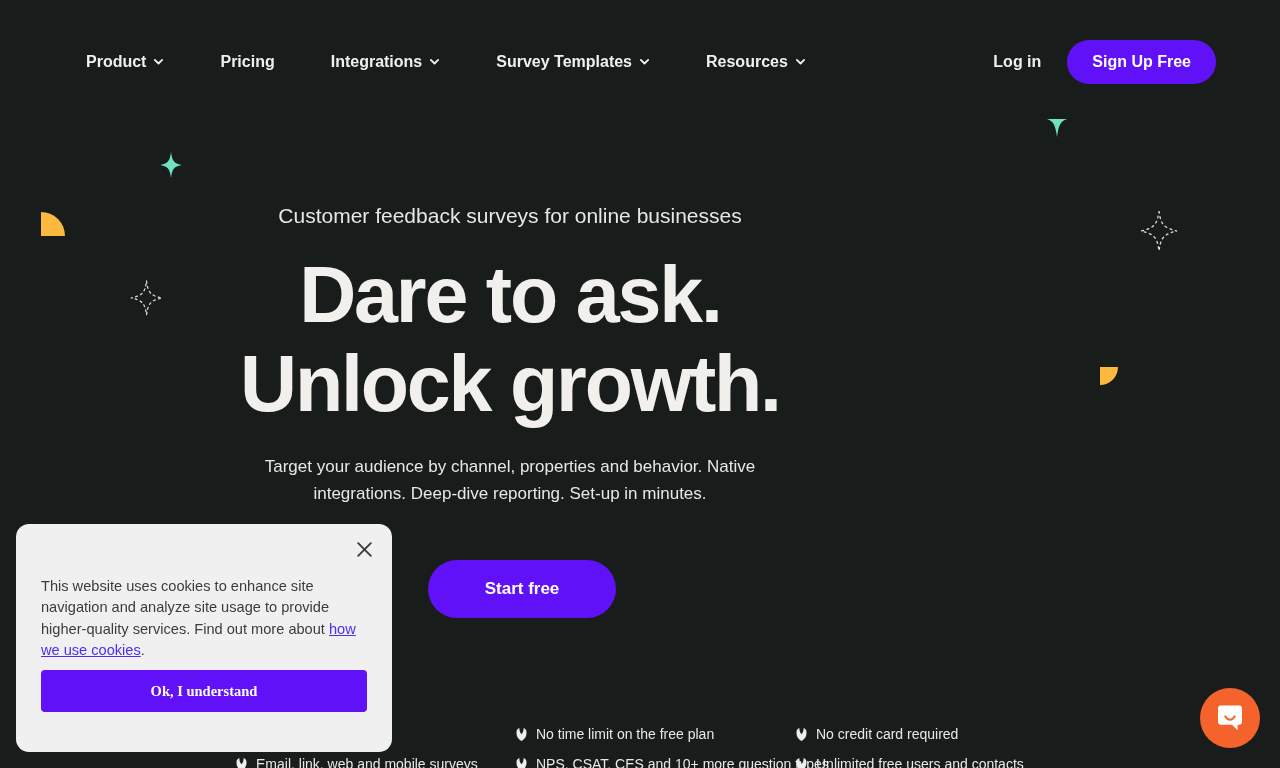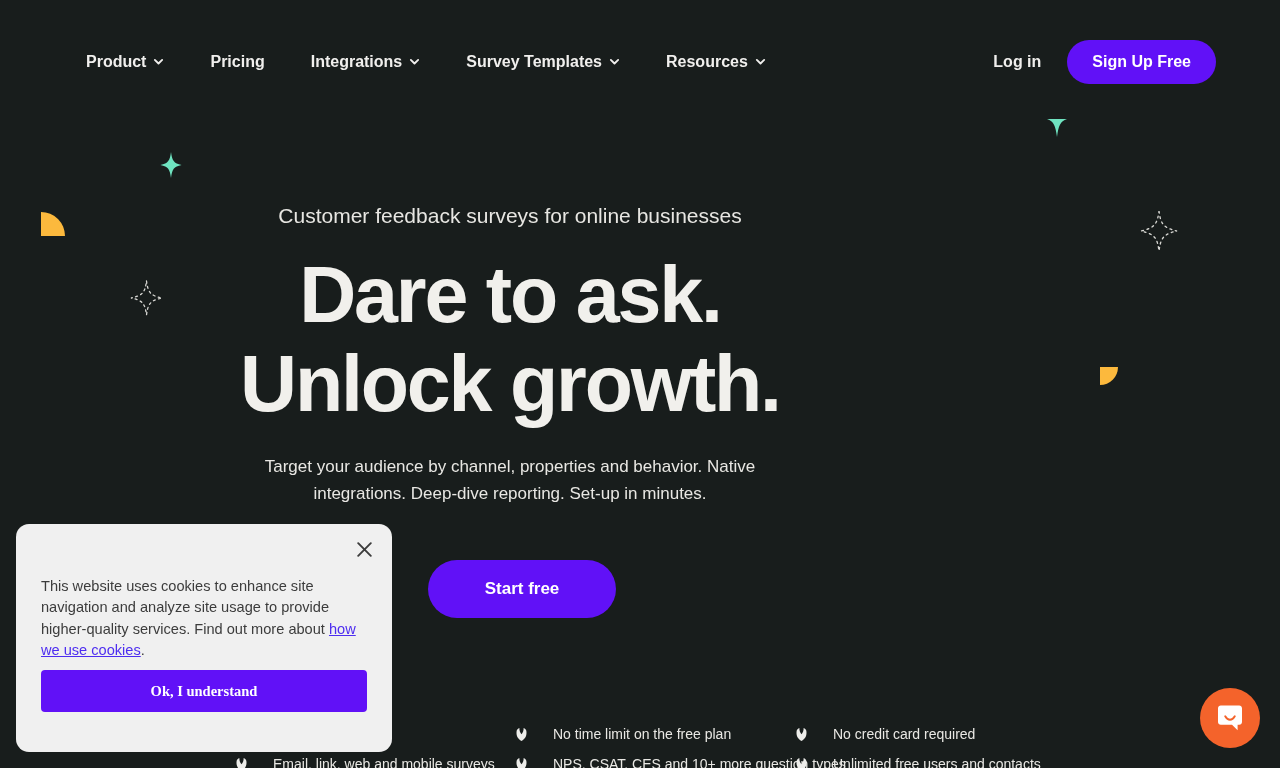"Product" .nav-links { gap: 2px -> 12px }
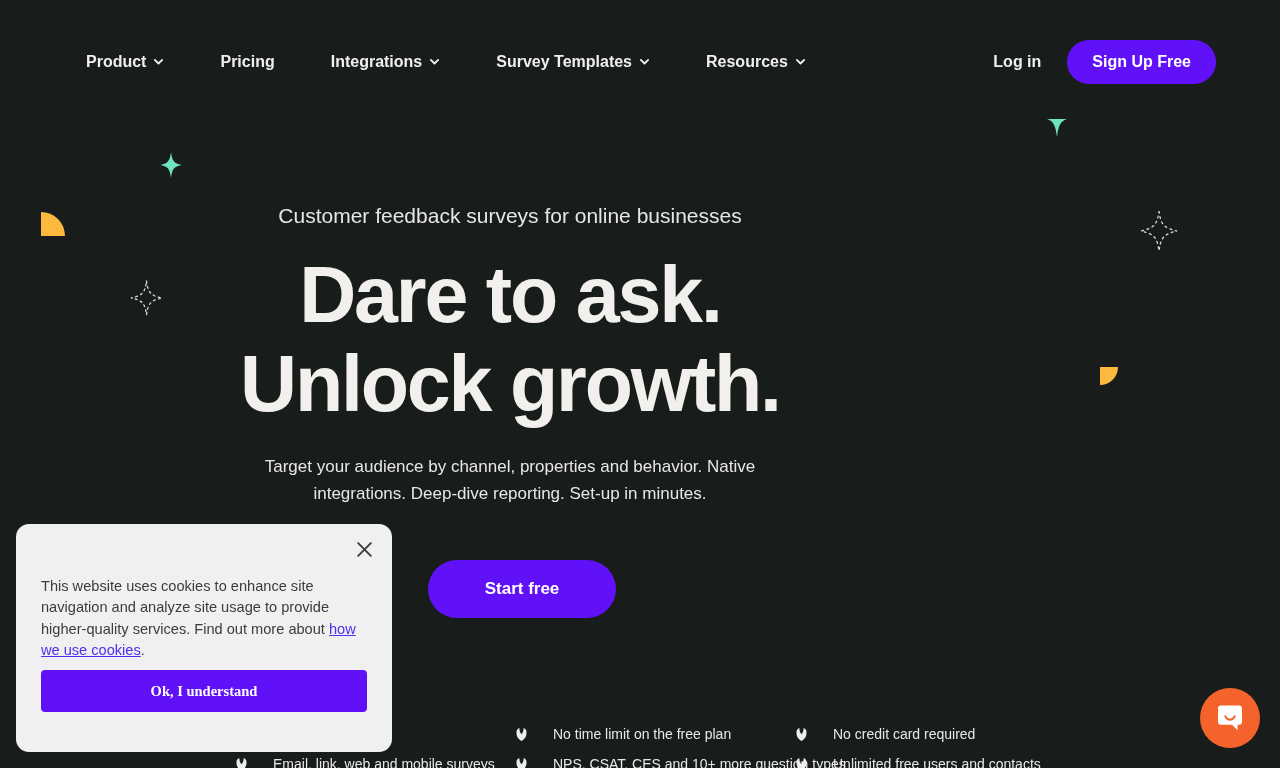"No time limit on the" .feat-row { gap: 26px -> 9px }
